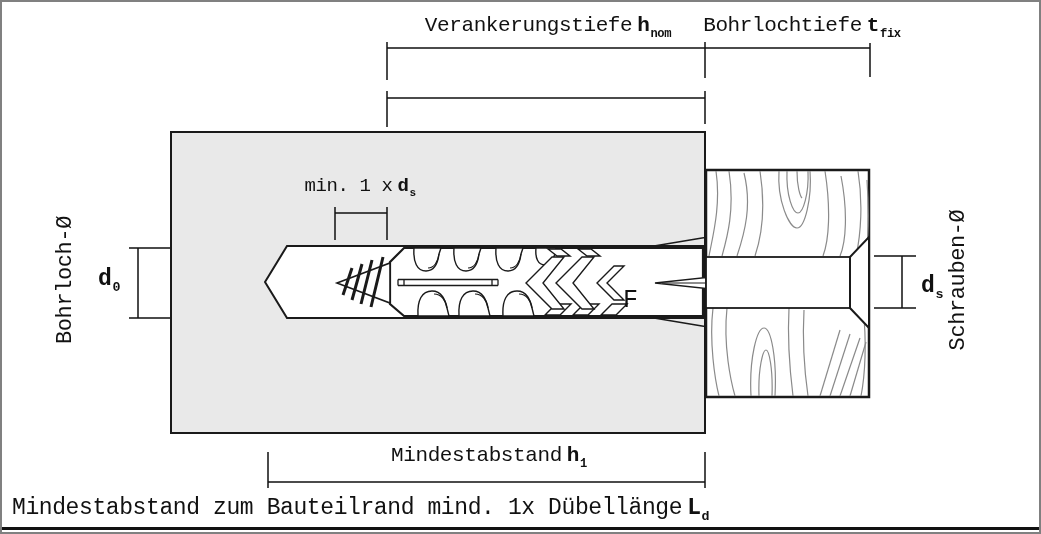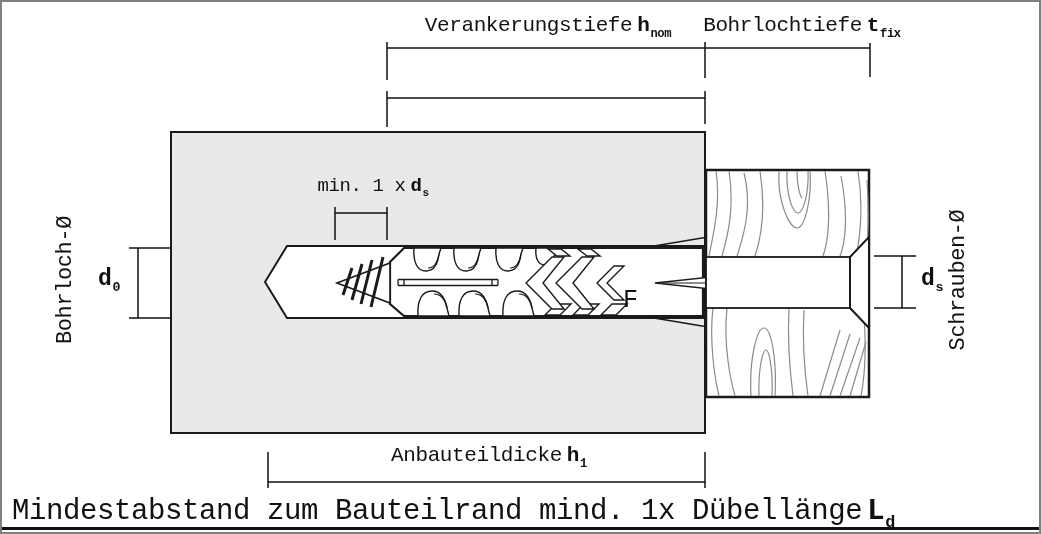"min. 1 x ds" div.lbl { left: 371px -> 358px }
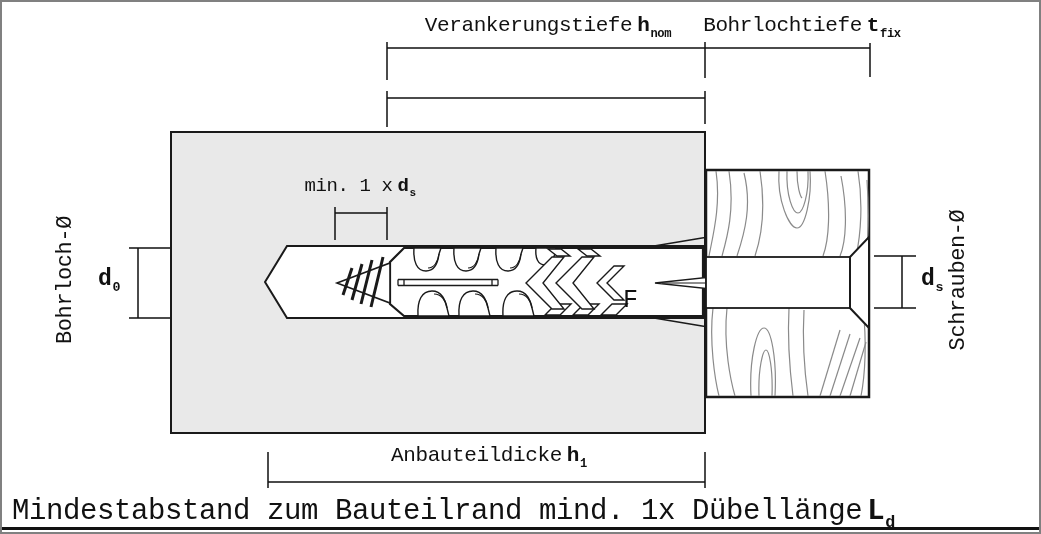"ds" div.lbl { top: 265px -> 272px }
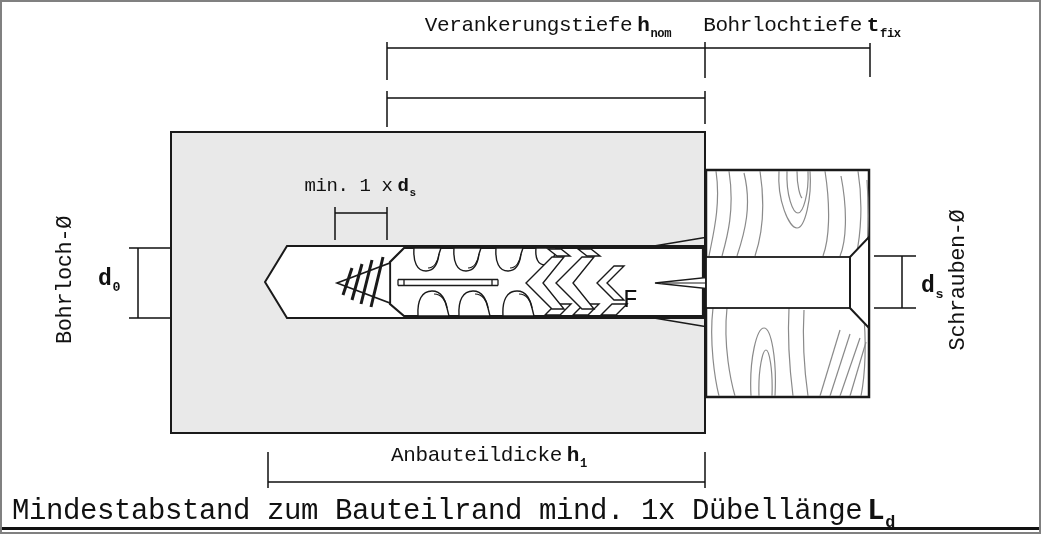"Anbauteildicke" span { text: Anbauteildicke -> Mindestabstand }
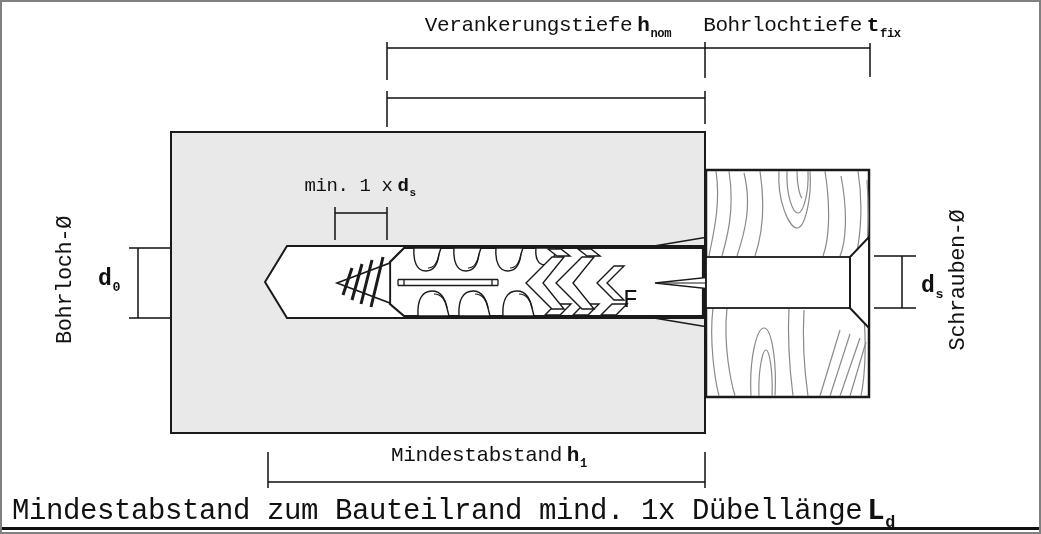"Mindestabstand zum Bauteilrand mind. 1x" .caption { font-size: 29px -> 23px }
